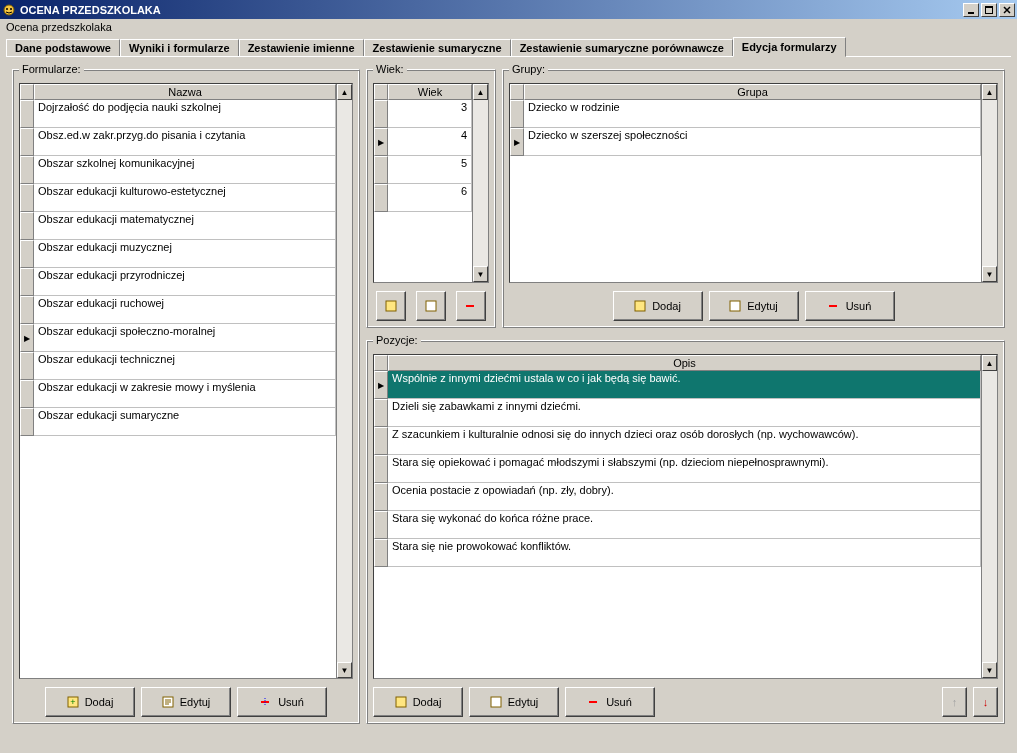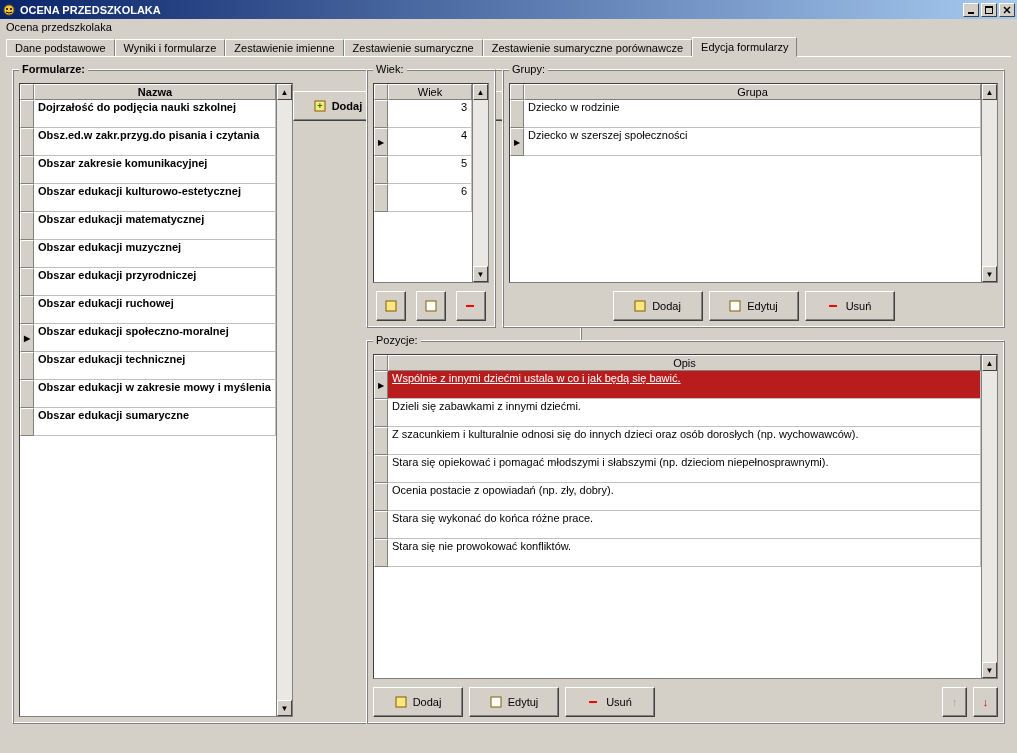"Dane podstawowe" .tabstrip { font-weight: none -> bold }
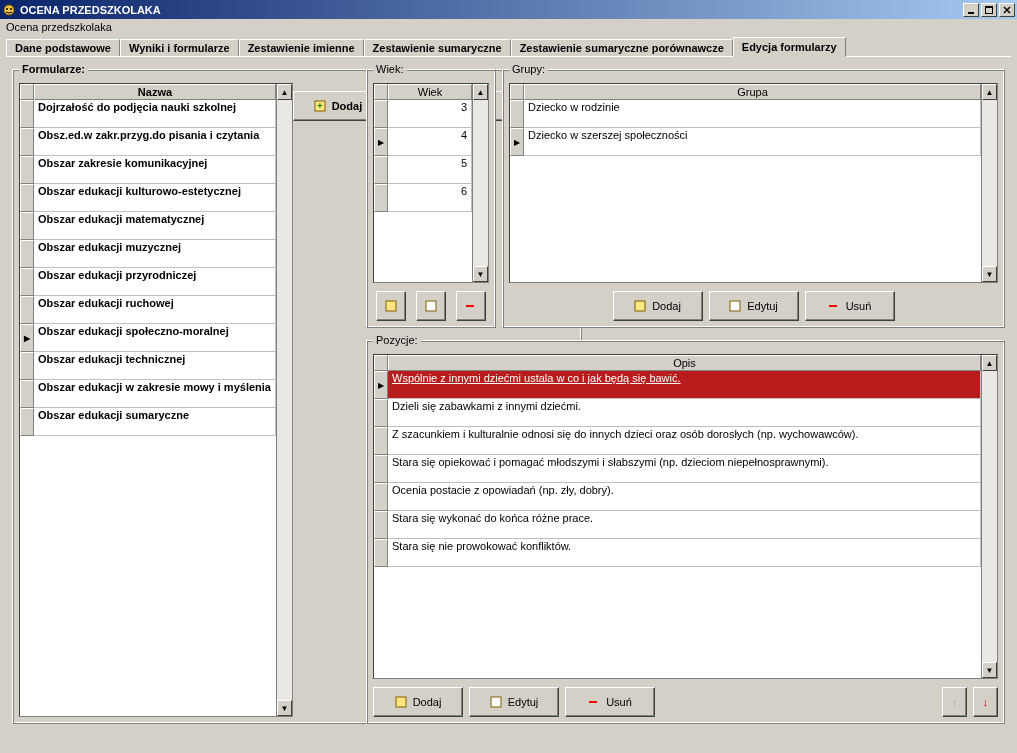"Formularze:" .form-area { flex-direction: row -> column; font-weight: bold -> none }
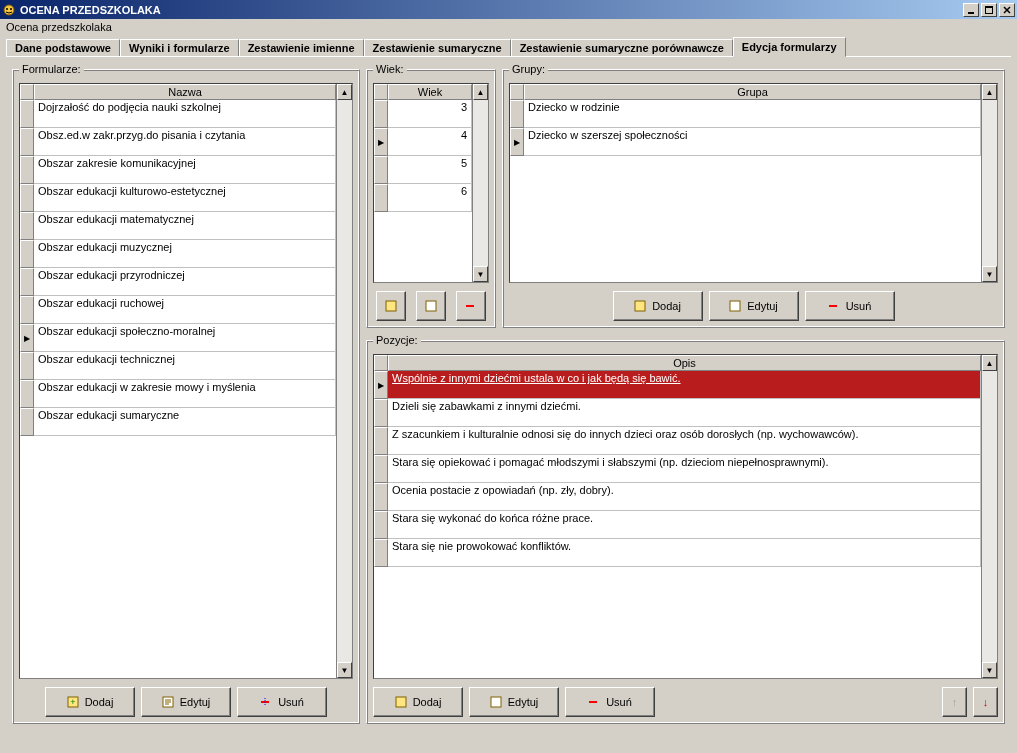"Obszar zakresie komunikacyjnej" div.cell { text: zakresie -> szkolnej }
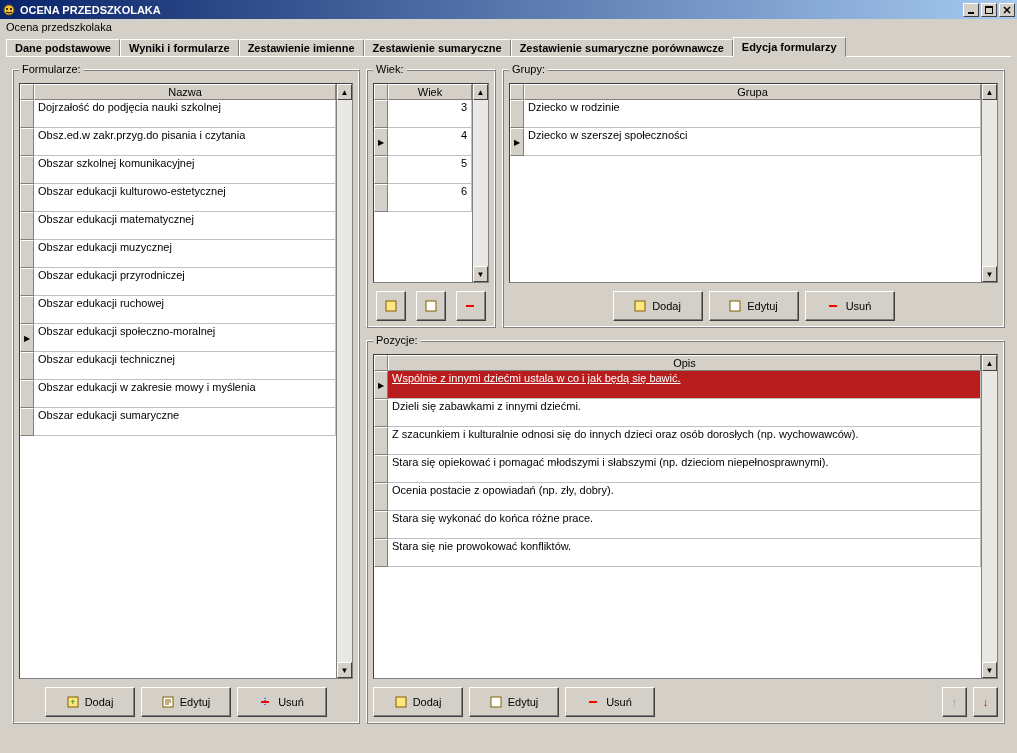"Wspólnie z innymi dziećmi ustala" .gridrow.selected .cell { background: #b91c1c -> #0f766e; text-decoration: underline -> none }
